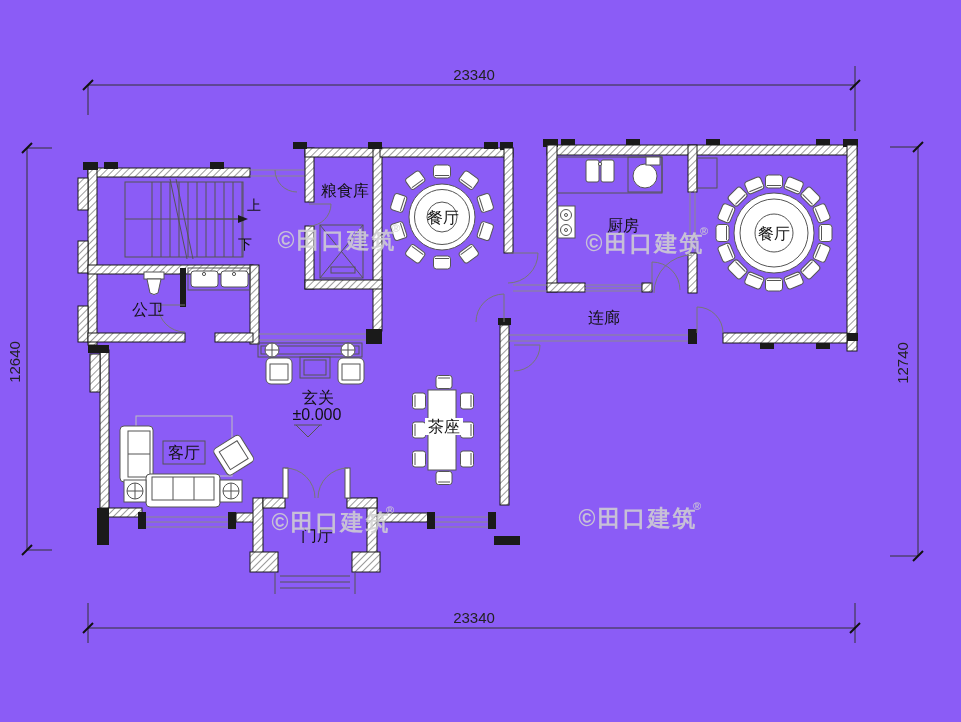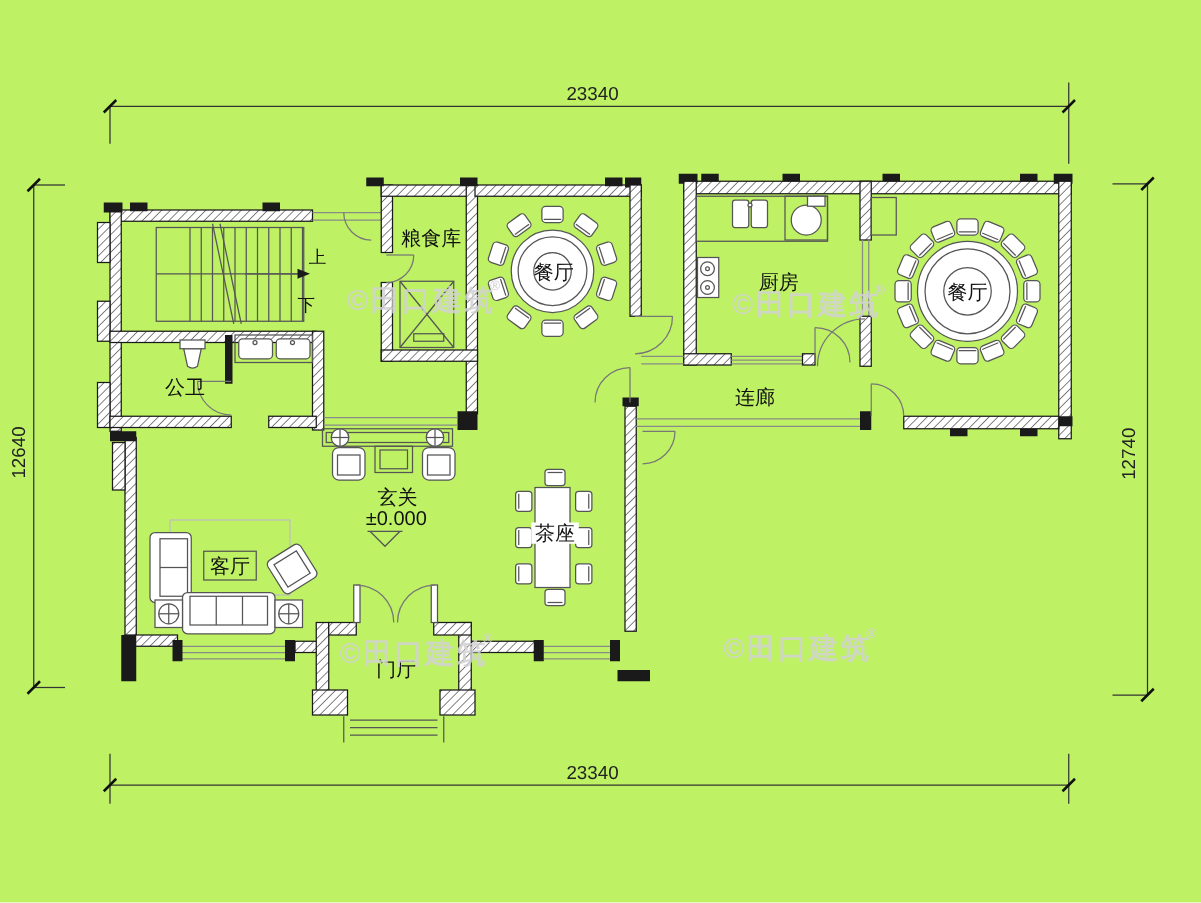"23340" .page { background: #bef264 -> #8b5cf6 }
